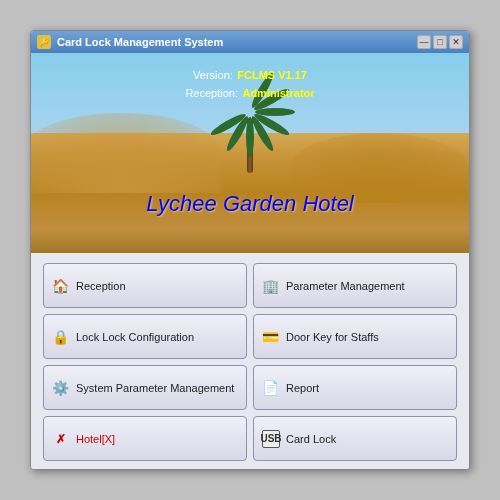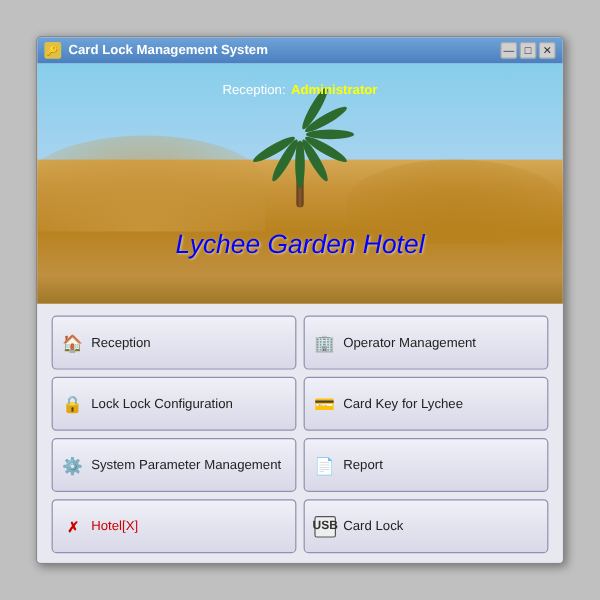"Version: FCLMS V1.17" div { html: none -> <div> <span>Version:</span> <span>FCLMS V1.17</span> </div> }
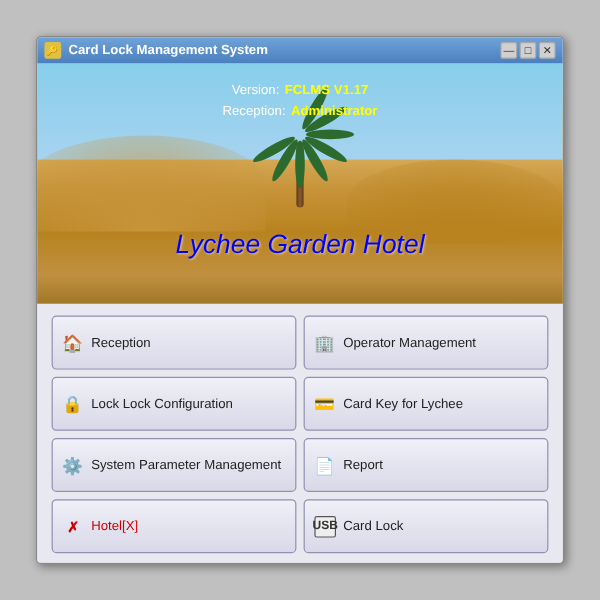"Operator Management" span.btn-label { text: Operator -> Parameter }
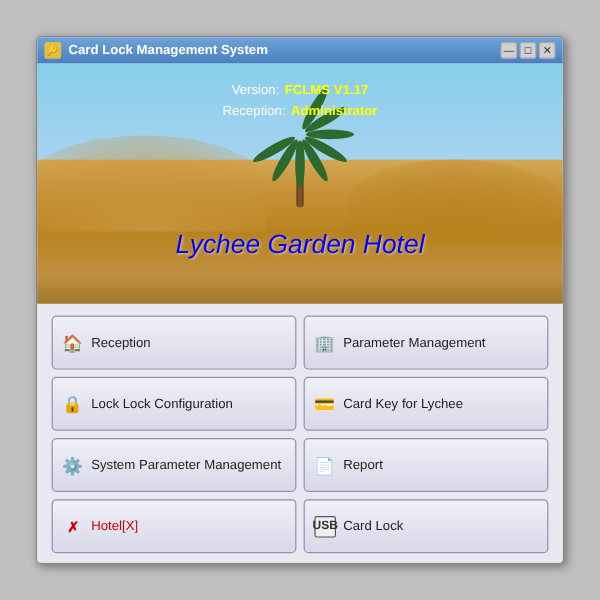"Card Key for Lychee" span.btn-label { text: Card Key for Lychee -> Door Key for Staffs }
